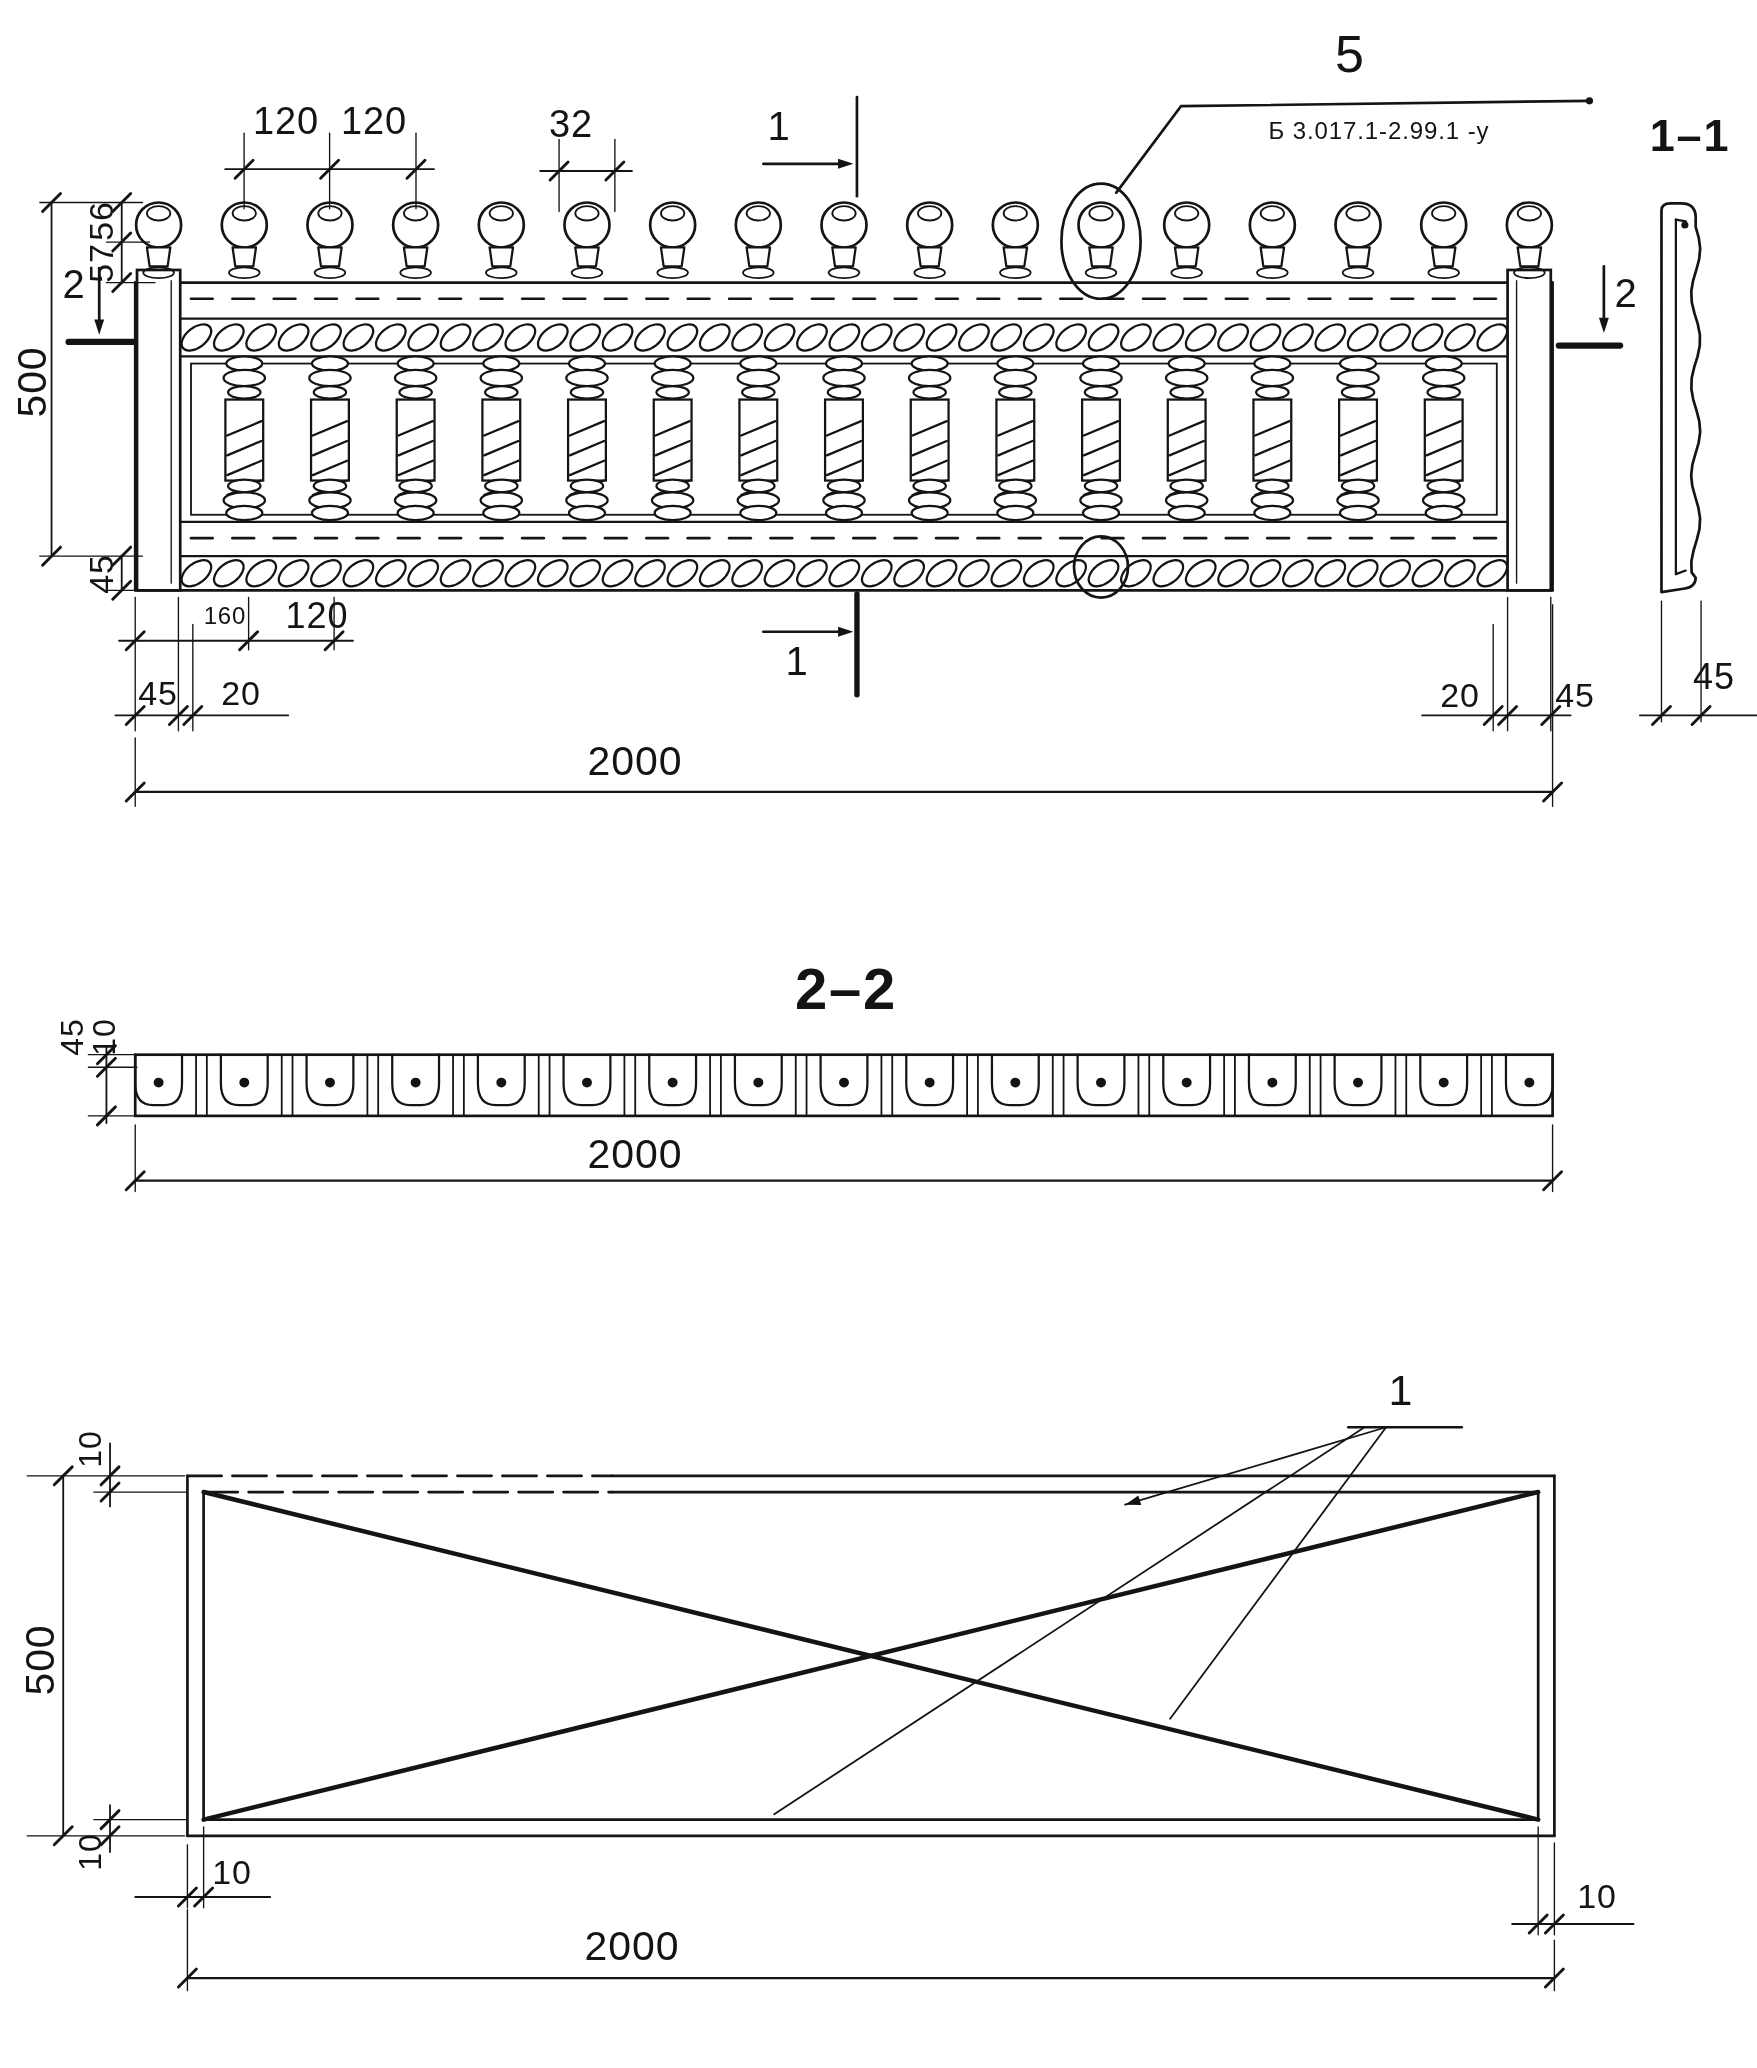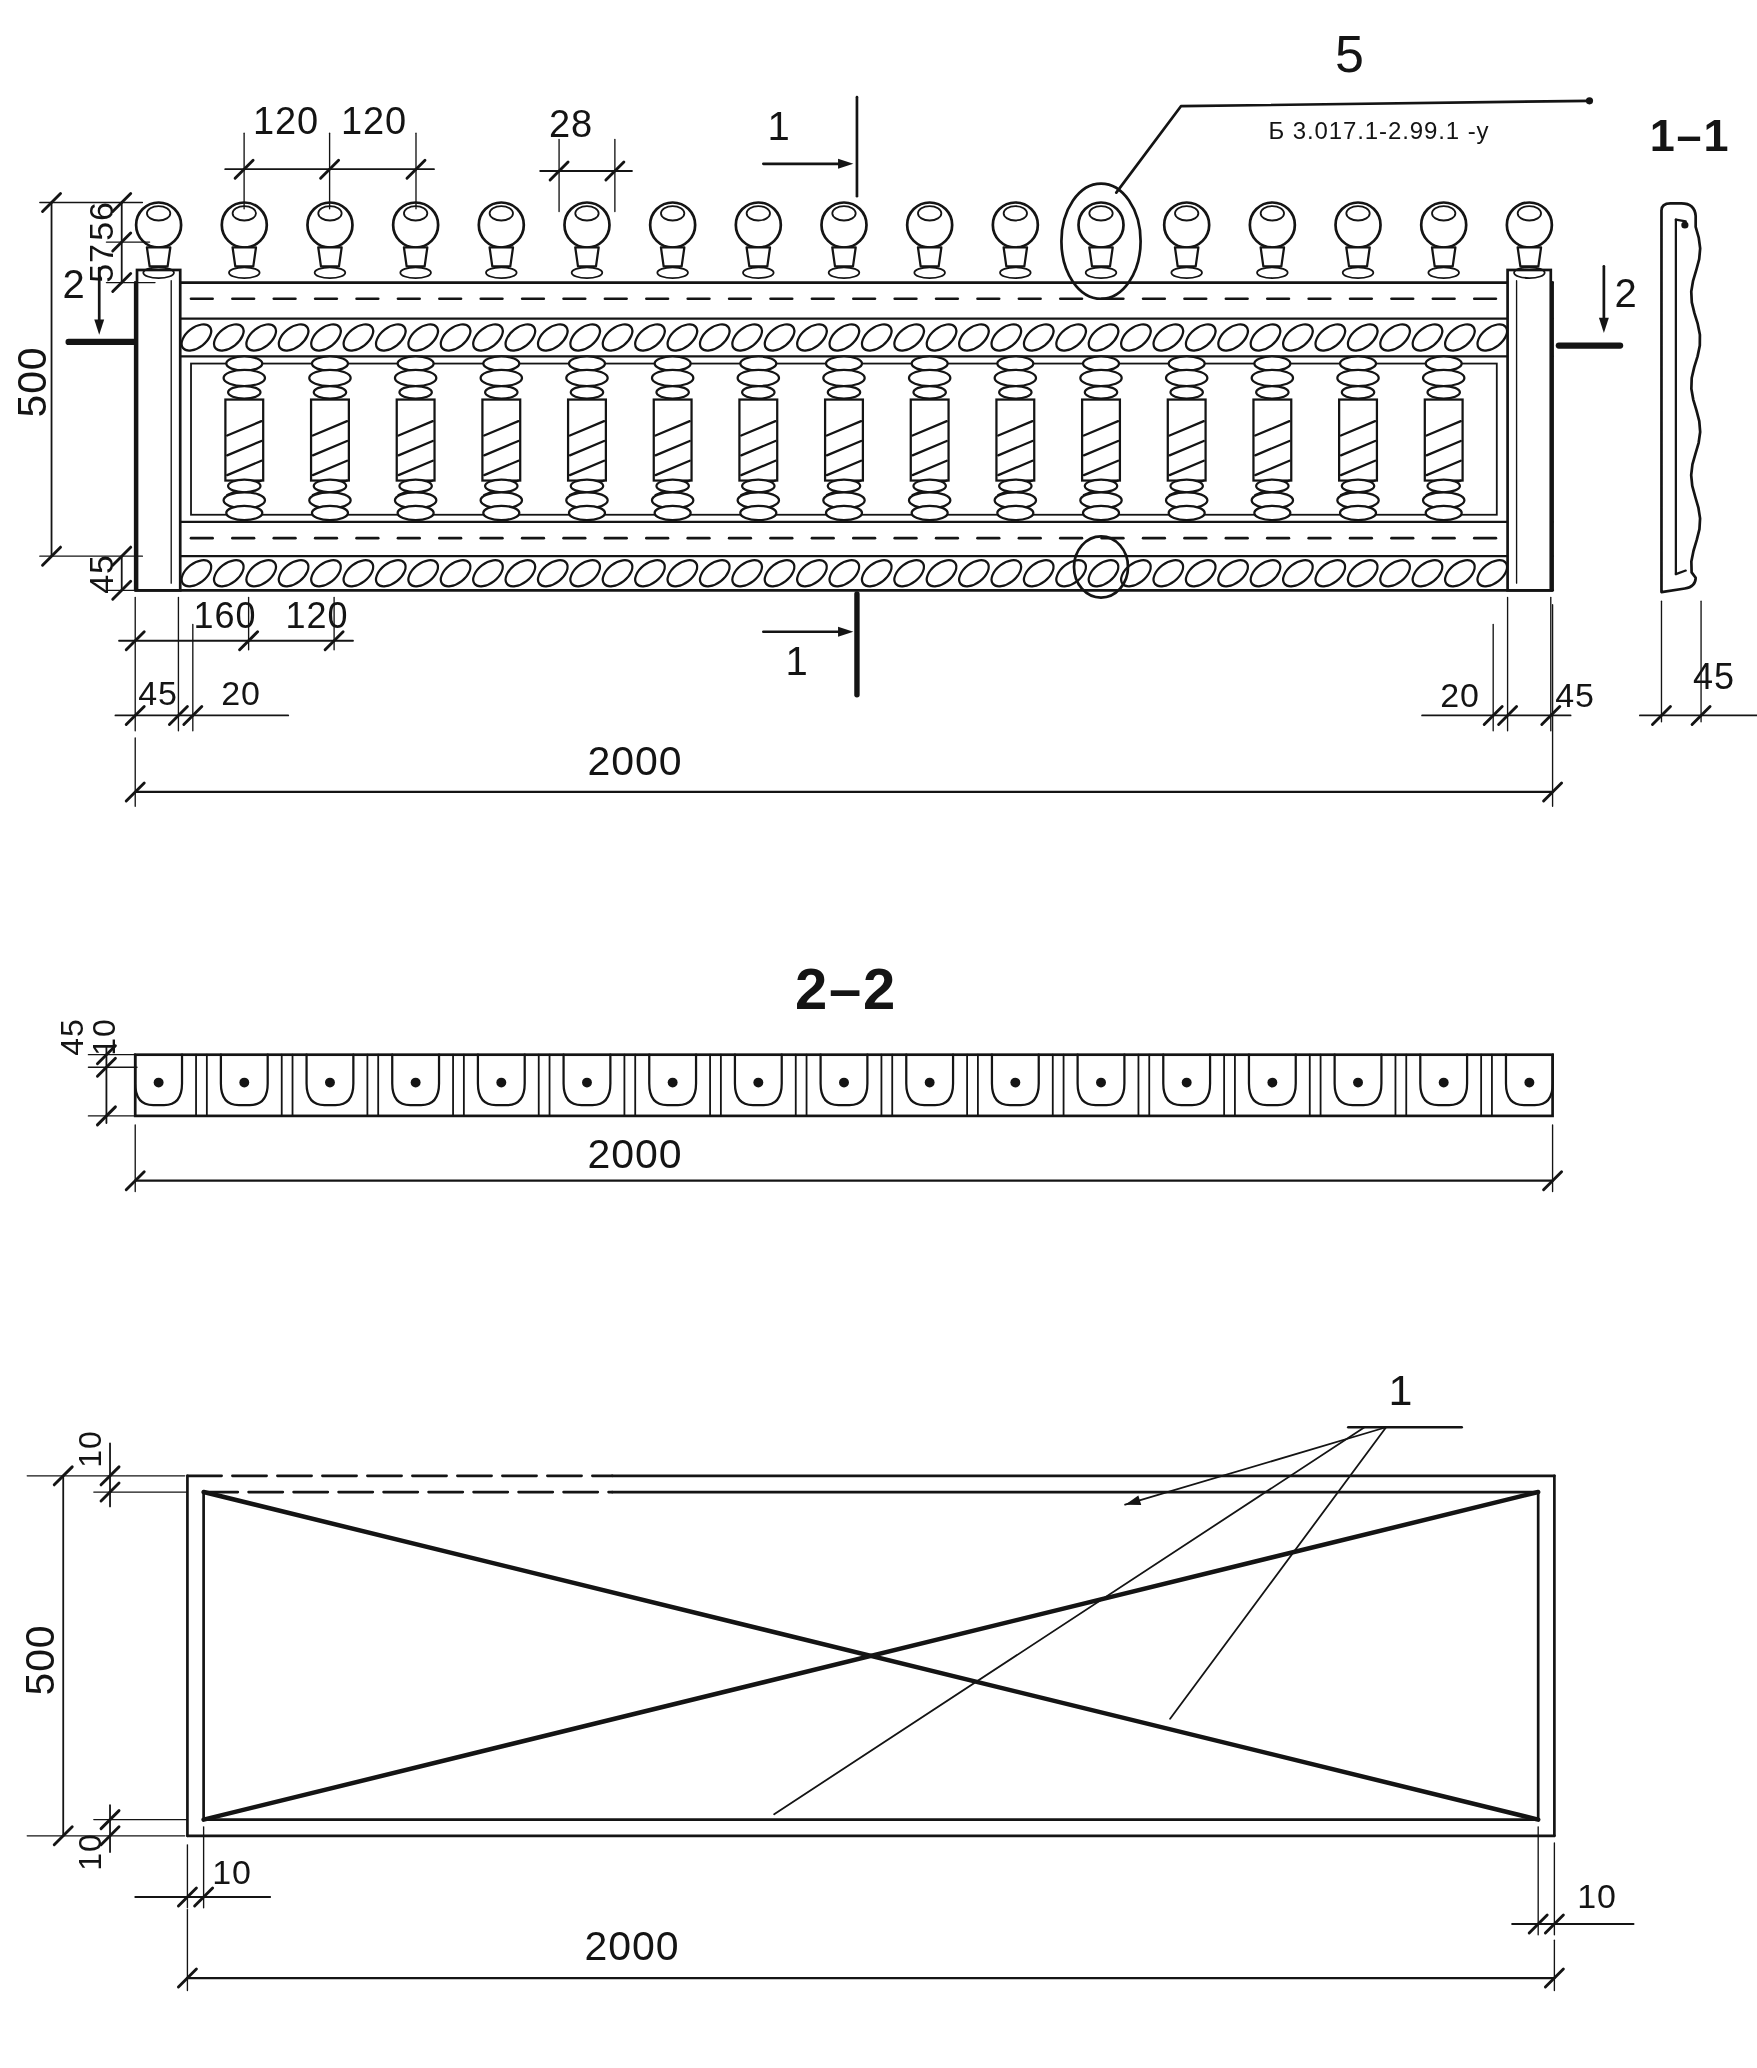"28" div.lbl { text: 28 -> 32 }
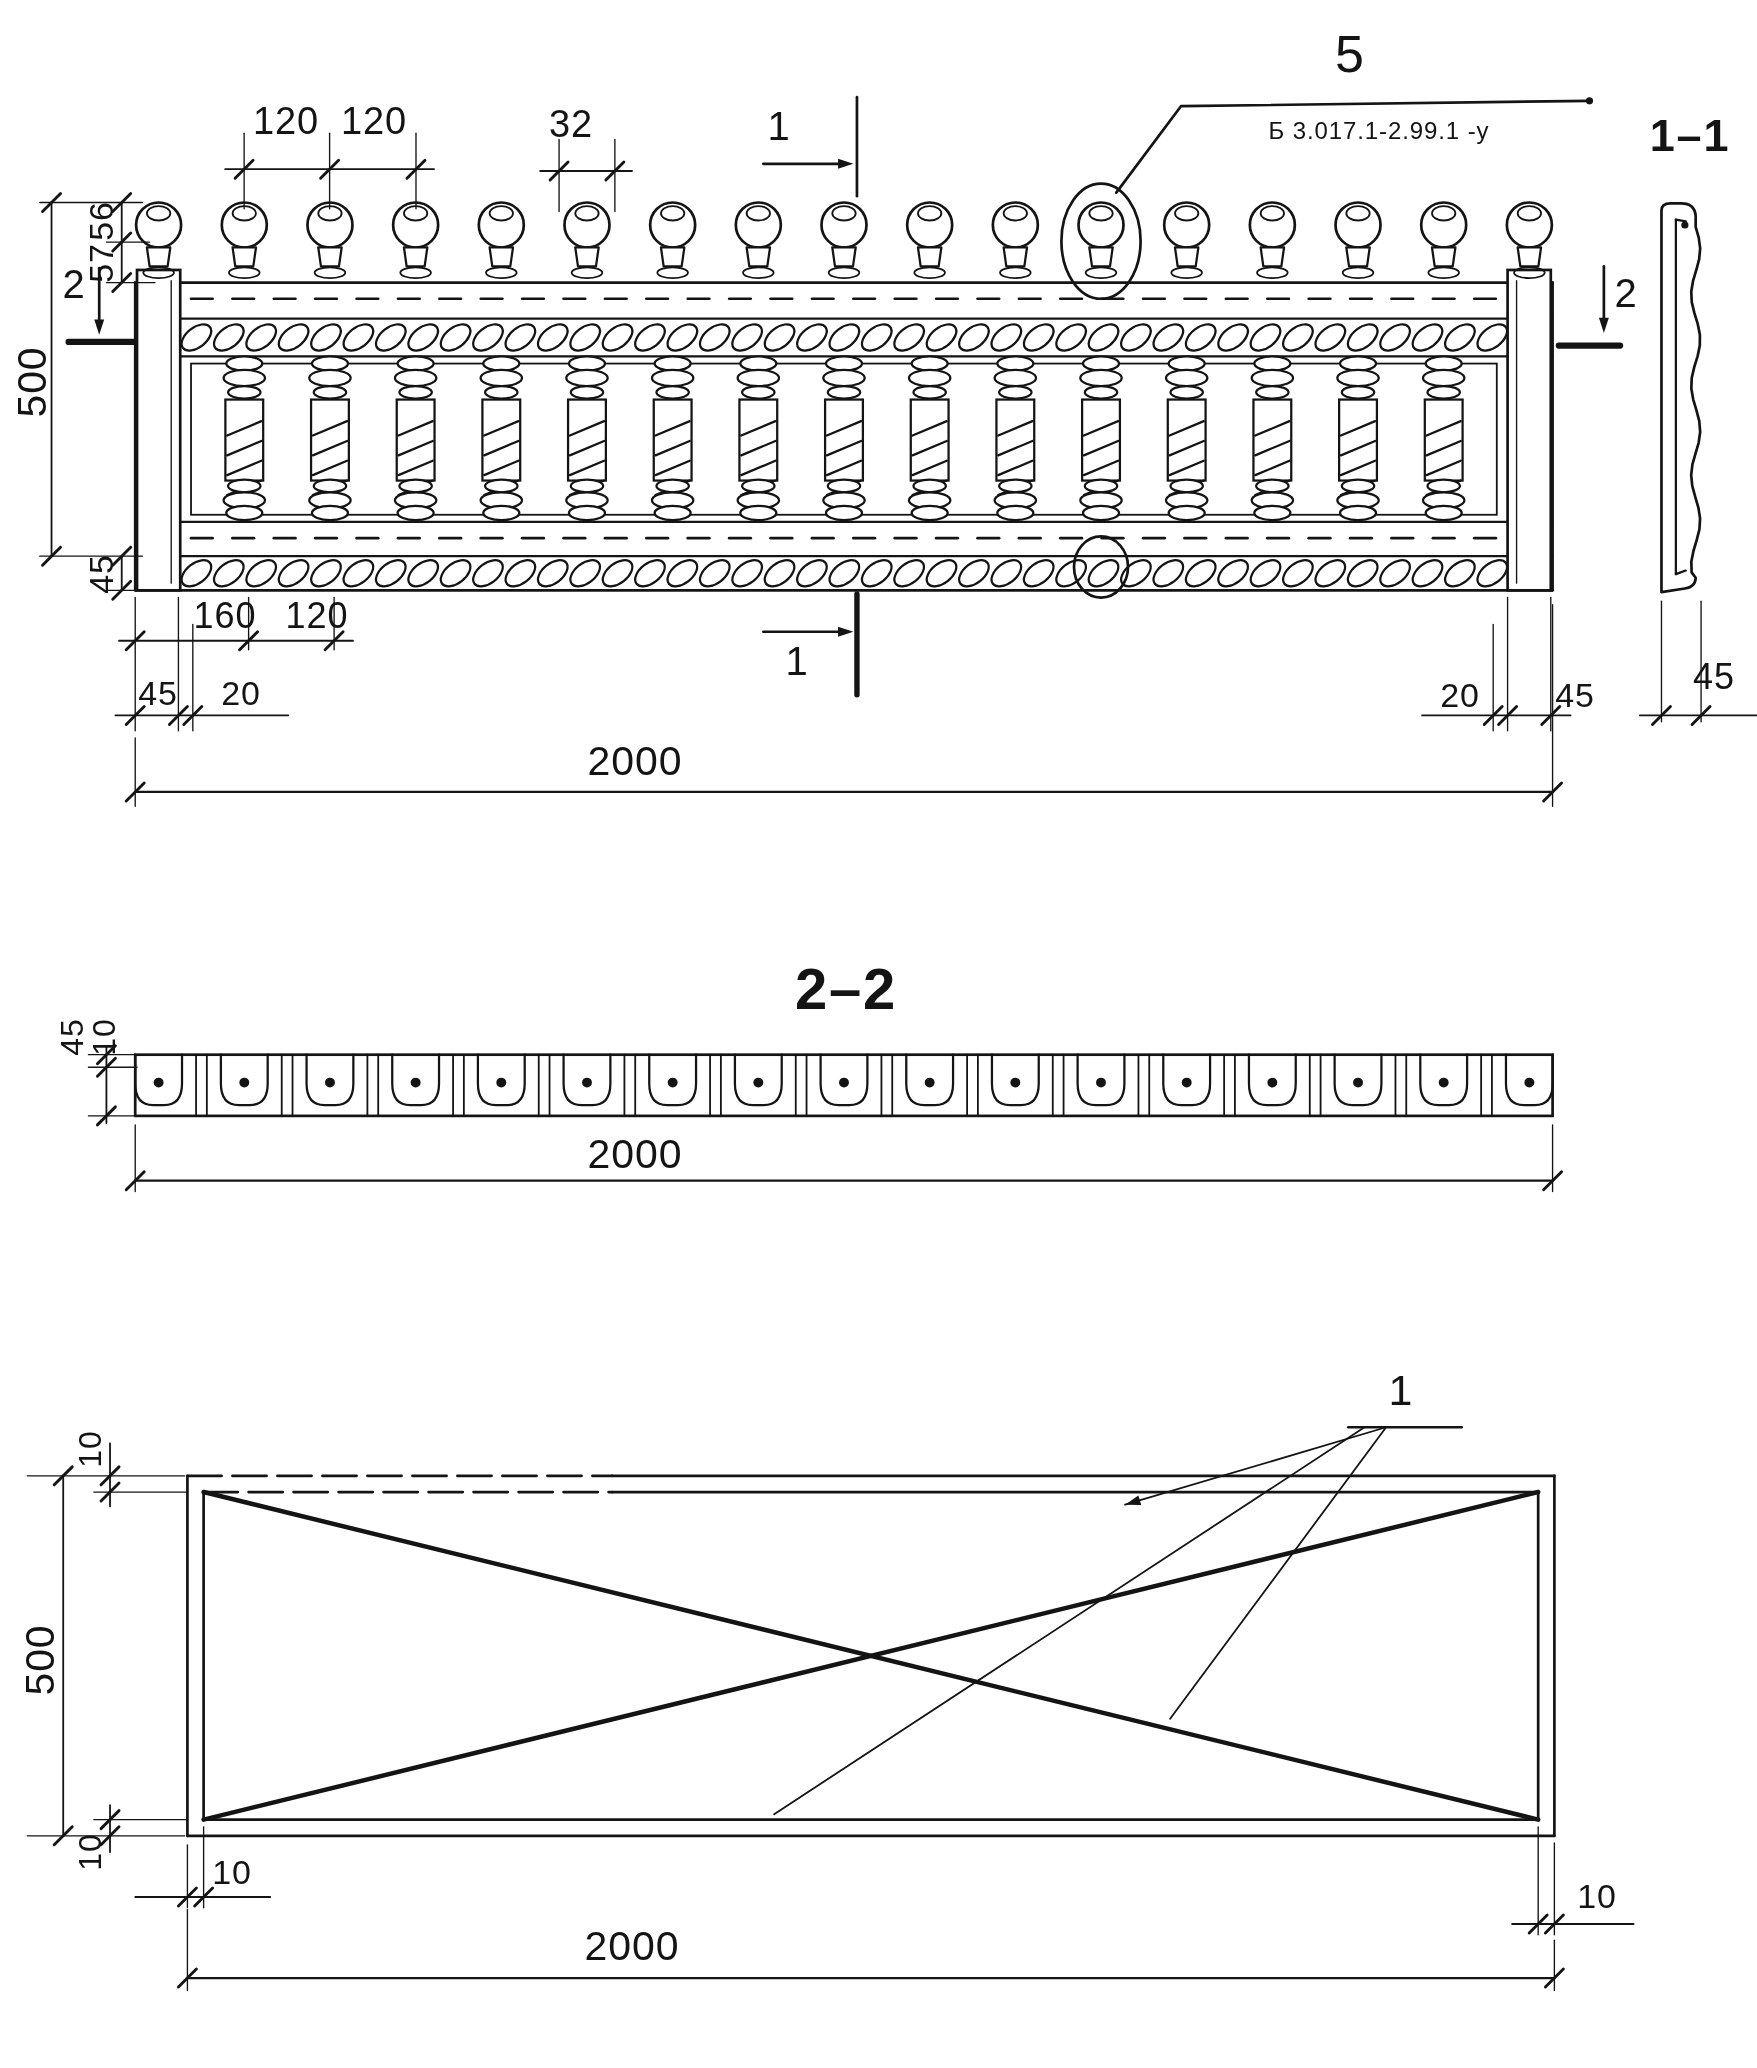"160" div.lbl { font-size: 36px -> 24px }
